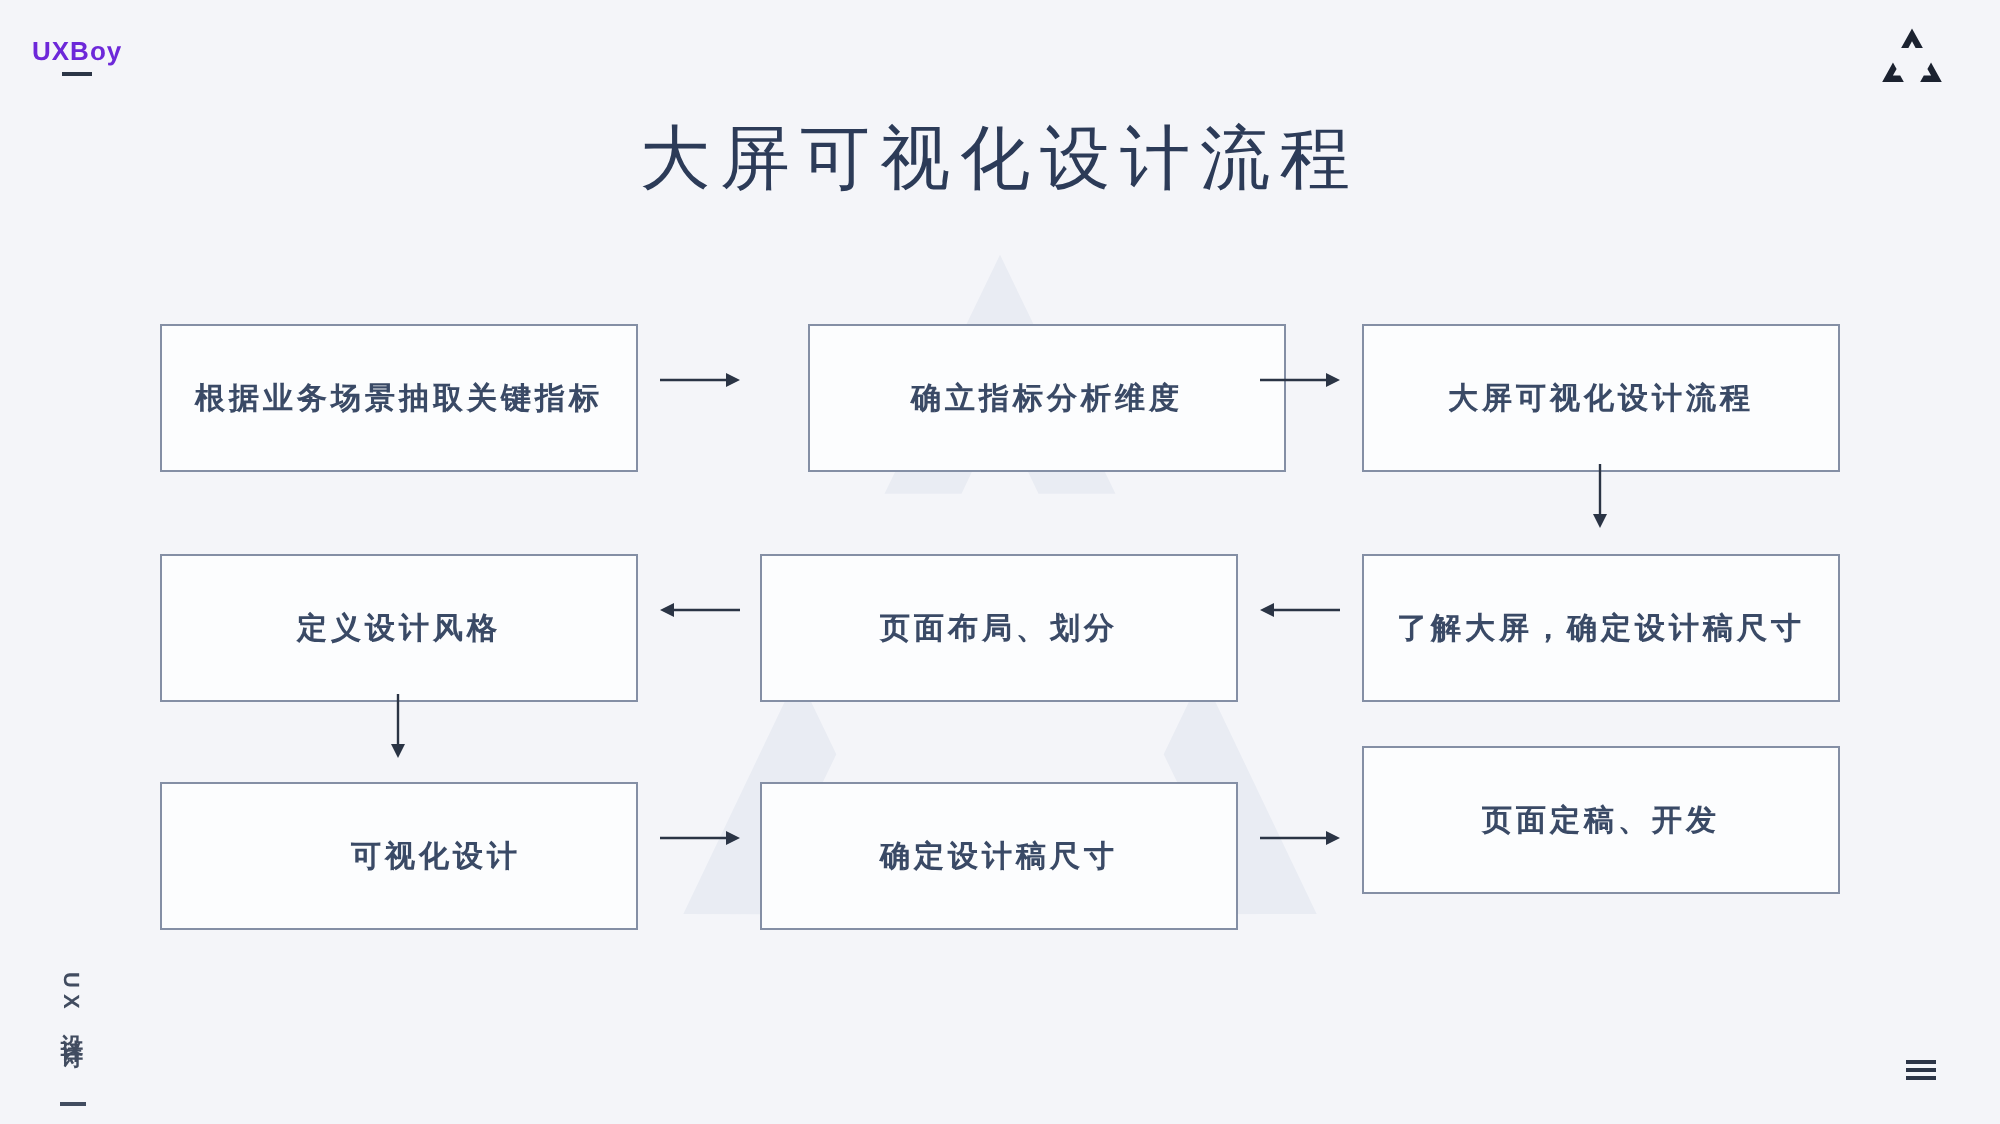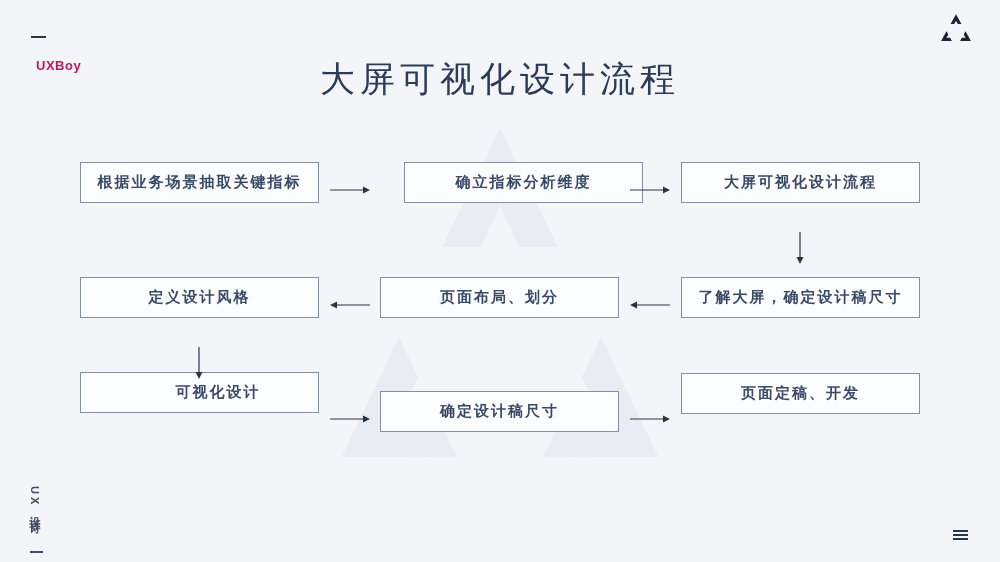"UXBoy" .brand { color: #be185d -> #6d28d9; left: 36px -> 16px; margin-top: 40px -> none }
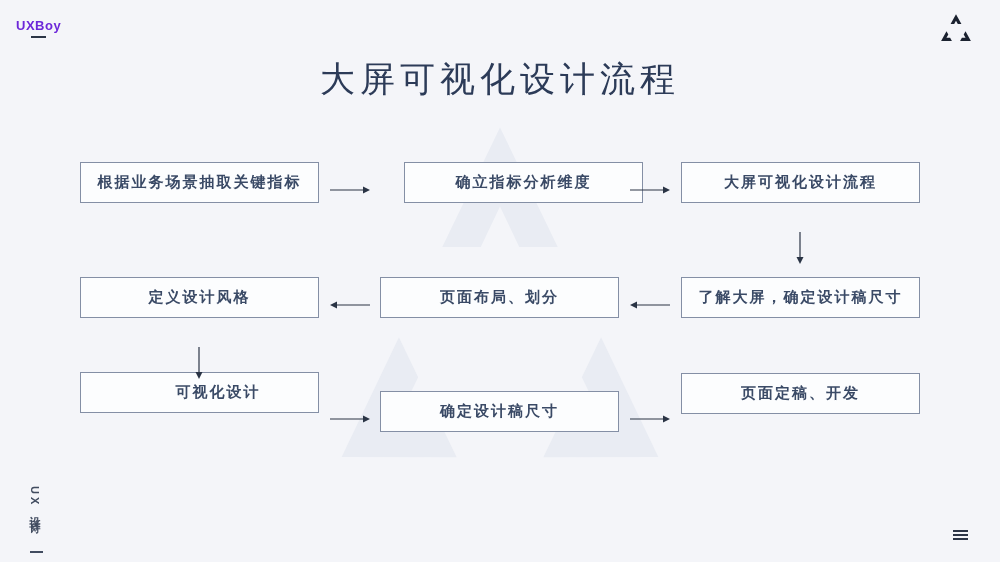"根据业务场景抽取关键指标" .box { height: 41px -> 74px }
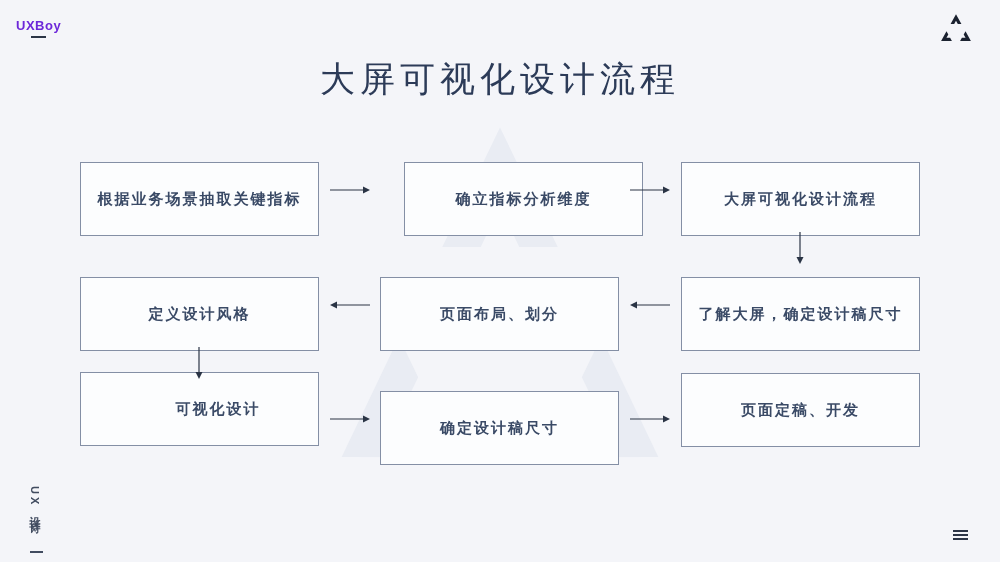"可视化设计" .b7 { top: 372px -> 391px }
